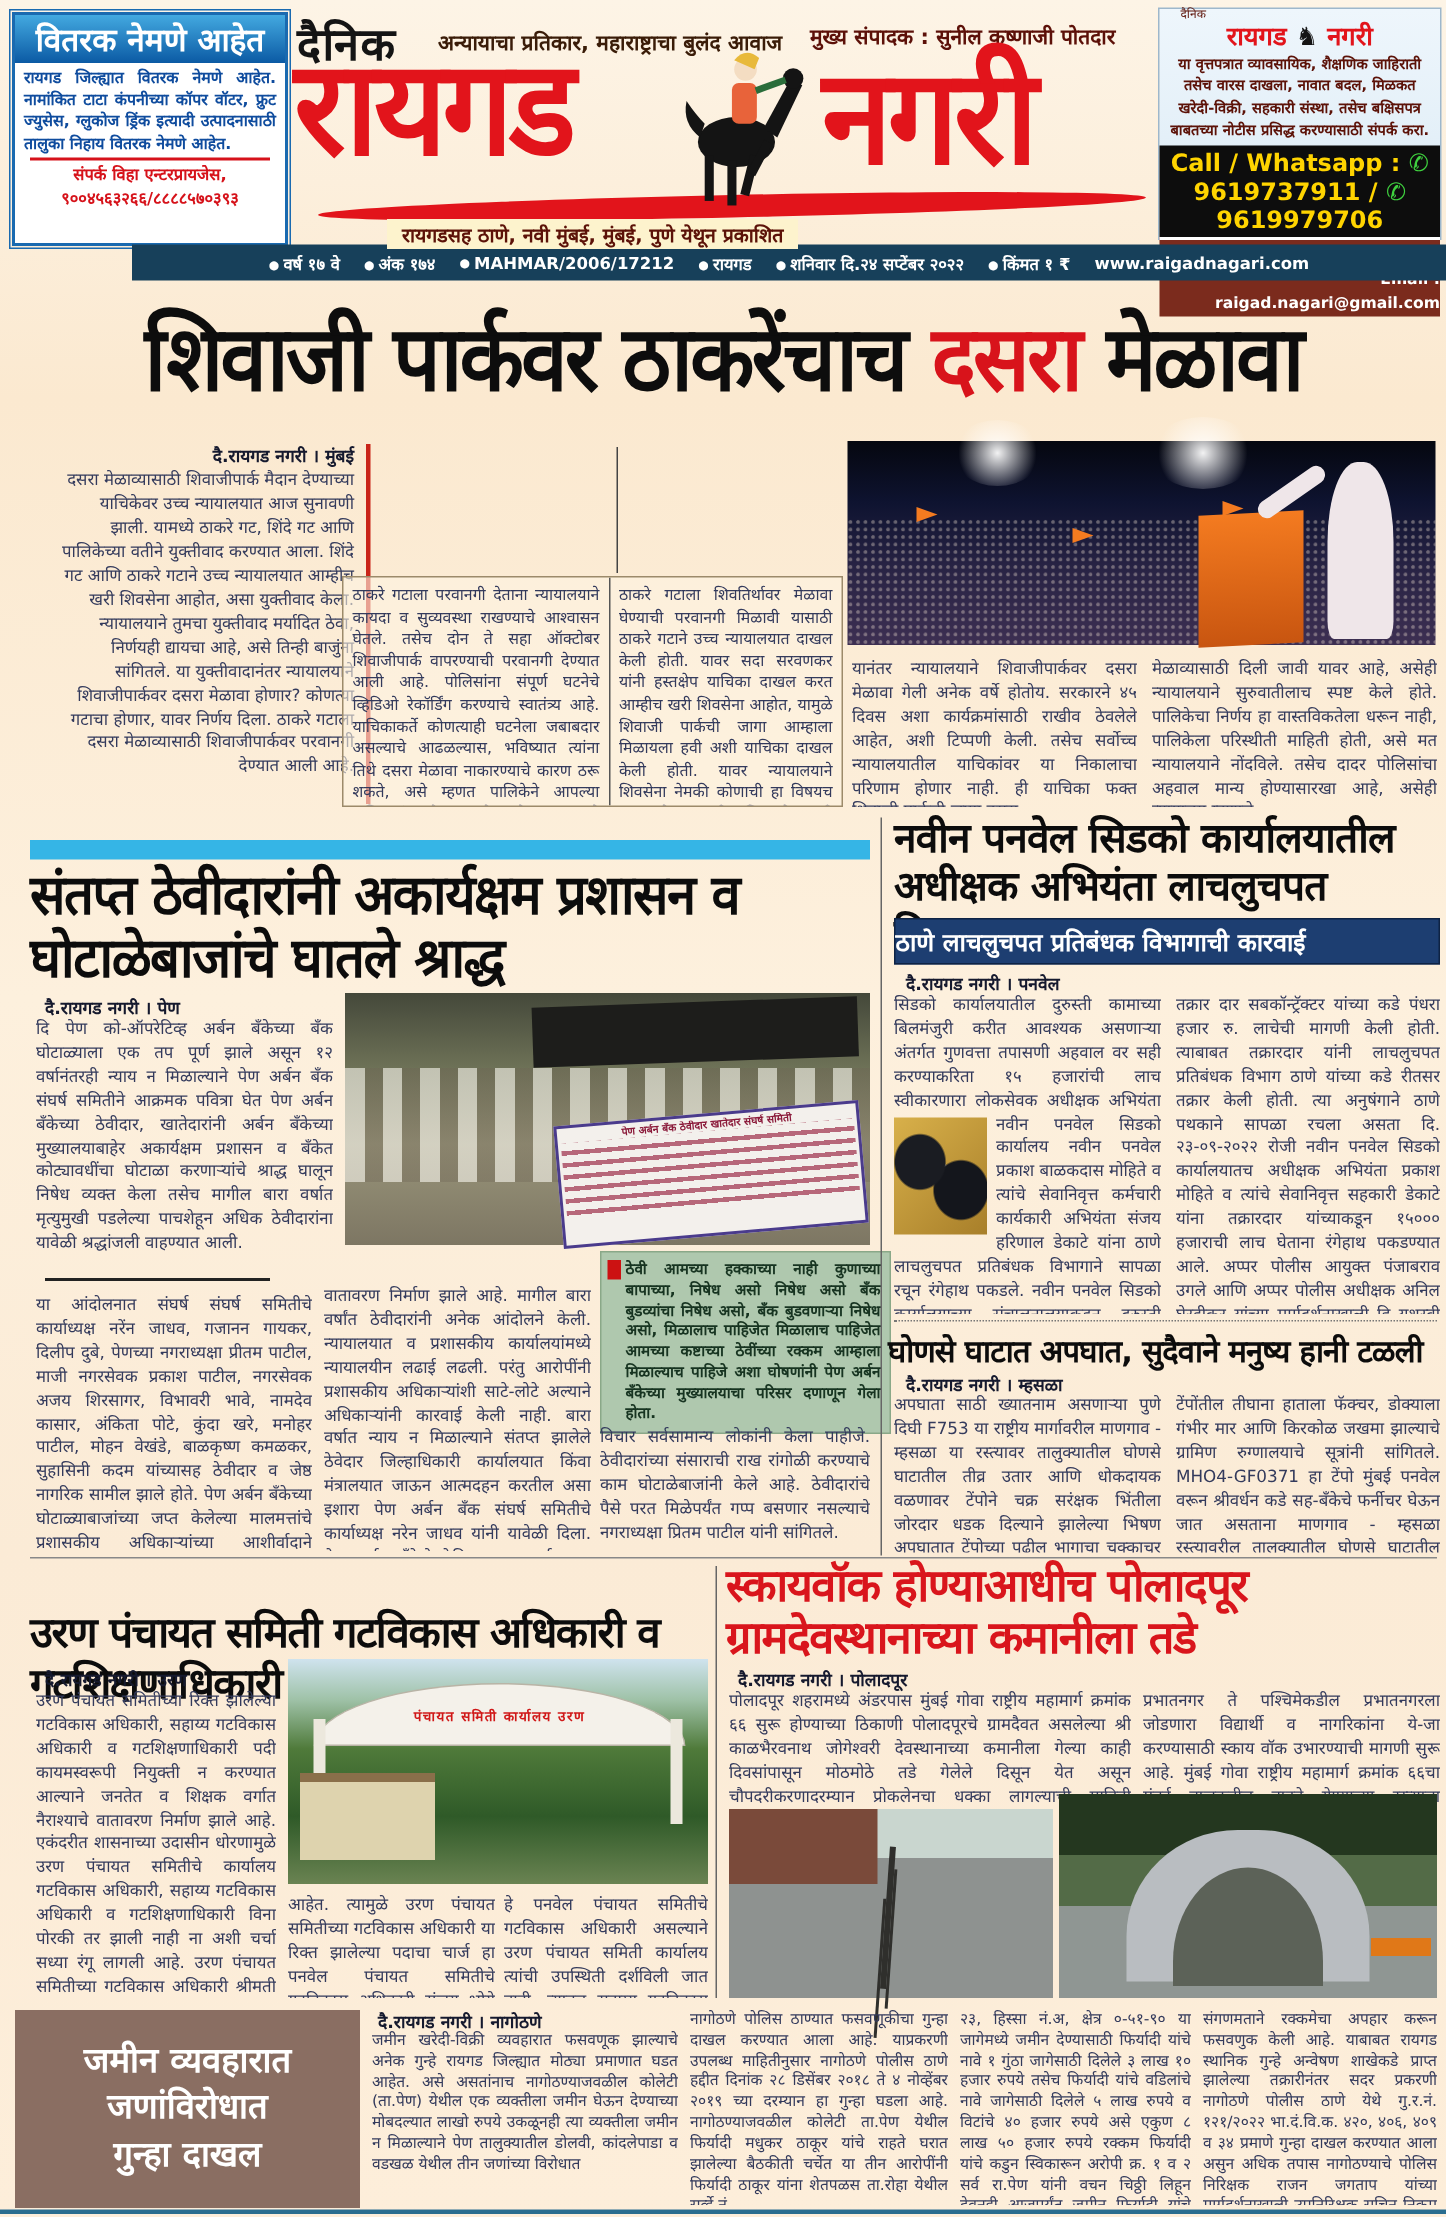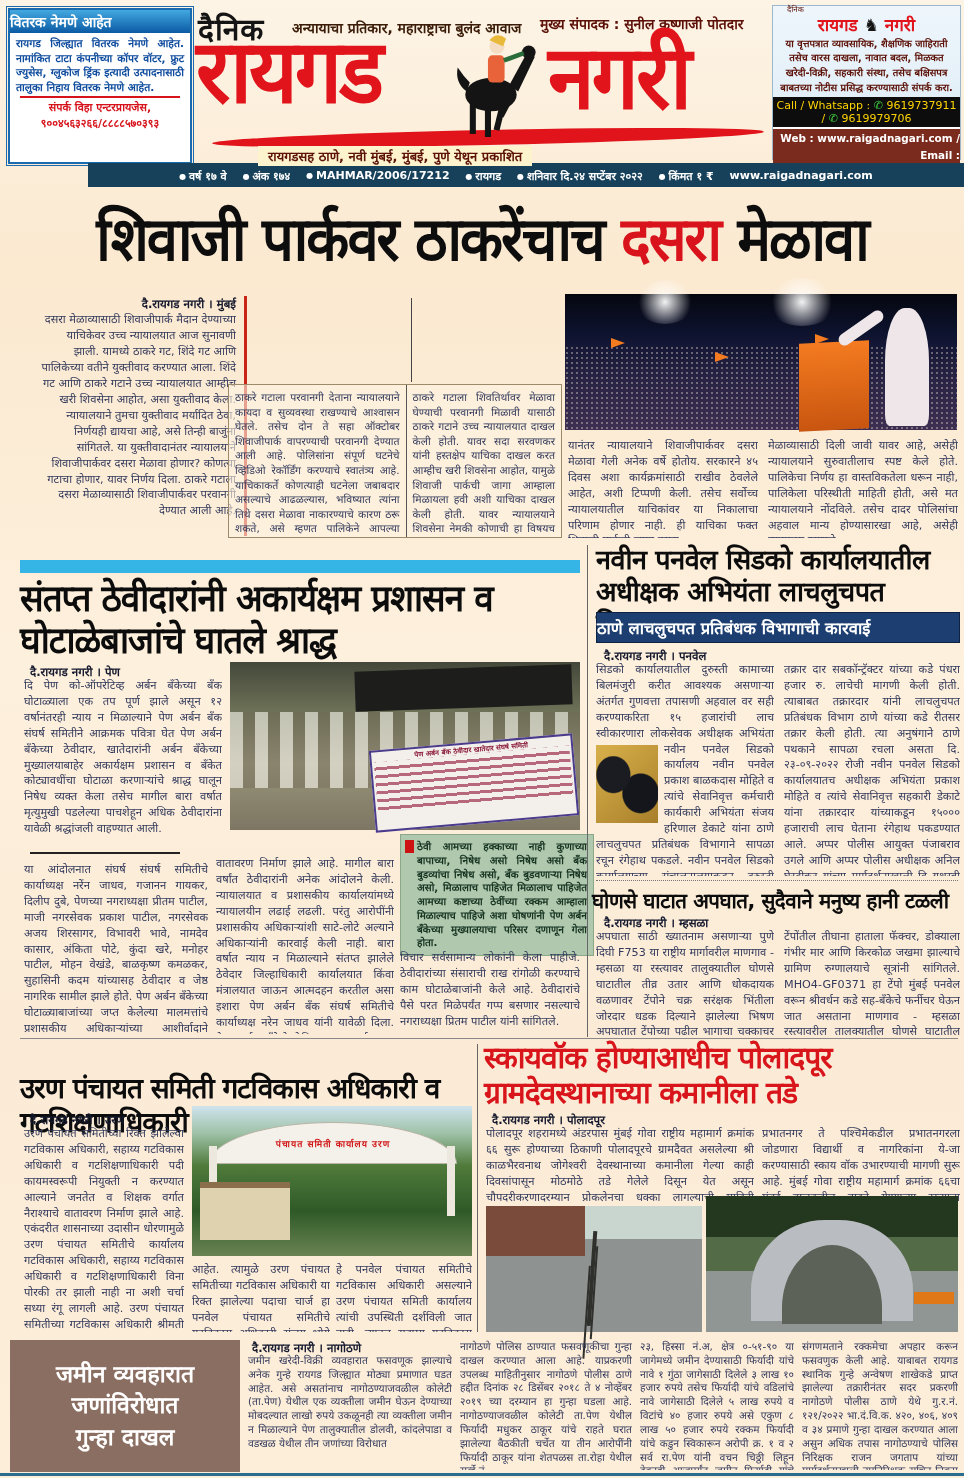"वितरक नेमणे आहेत" .left-ad-title { font-size: 14px -> 21px; text-align: left -> center }
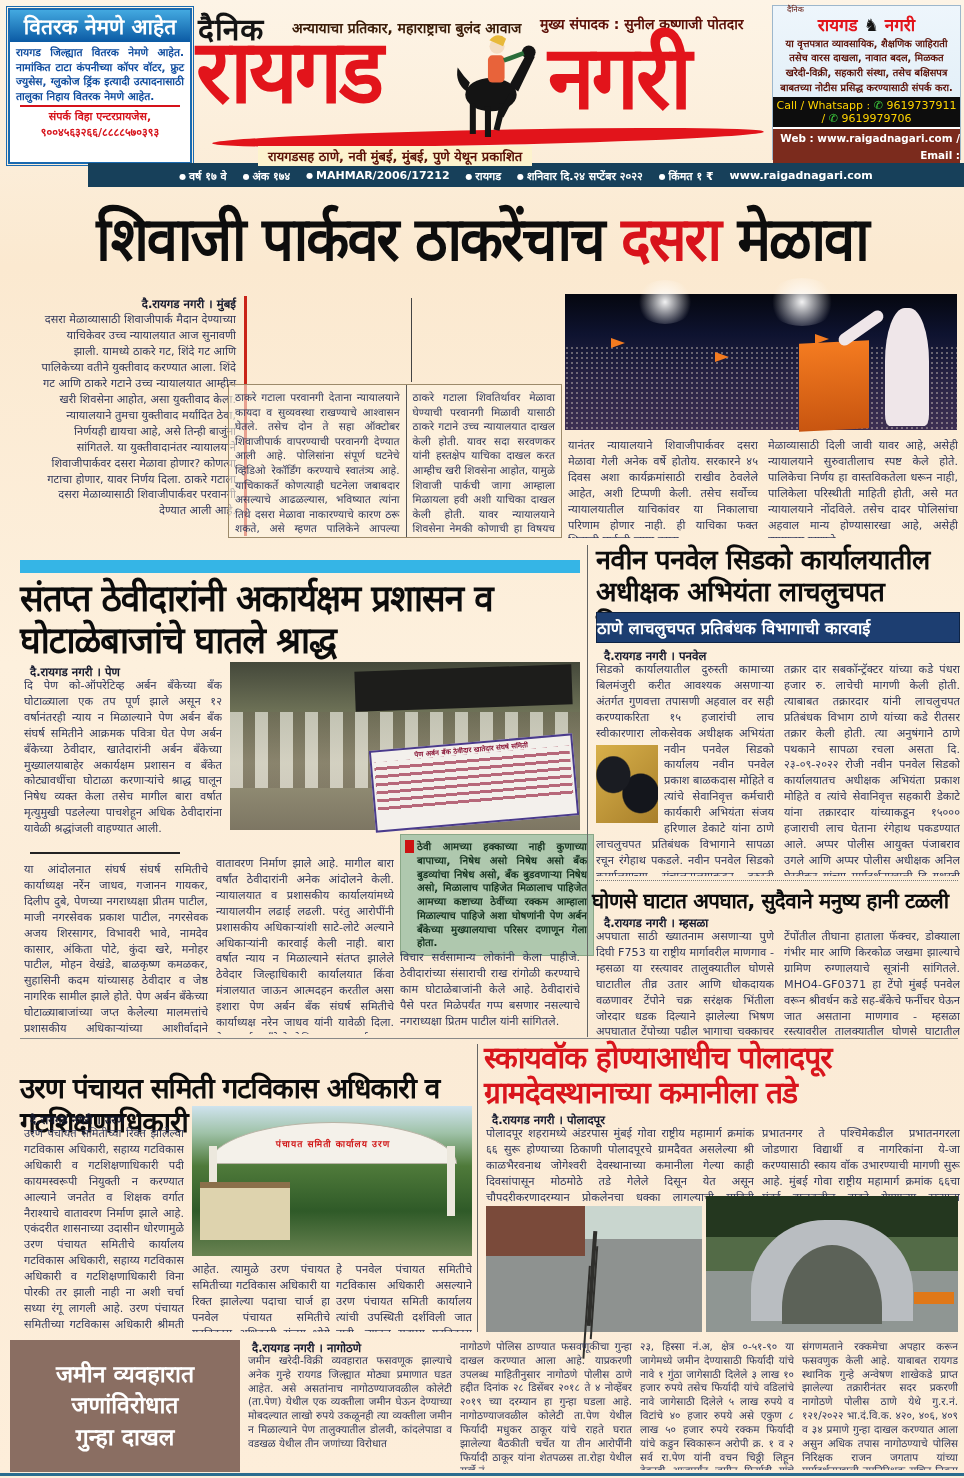"Call / Whatsapp : ✆" .call-bar { font-size: 11px -> 16px; font-weight: normal -> bold }
